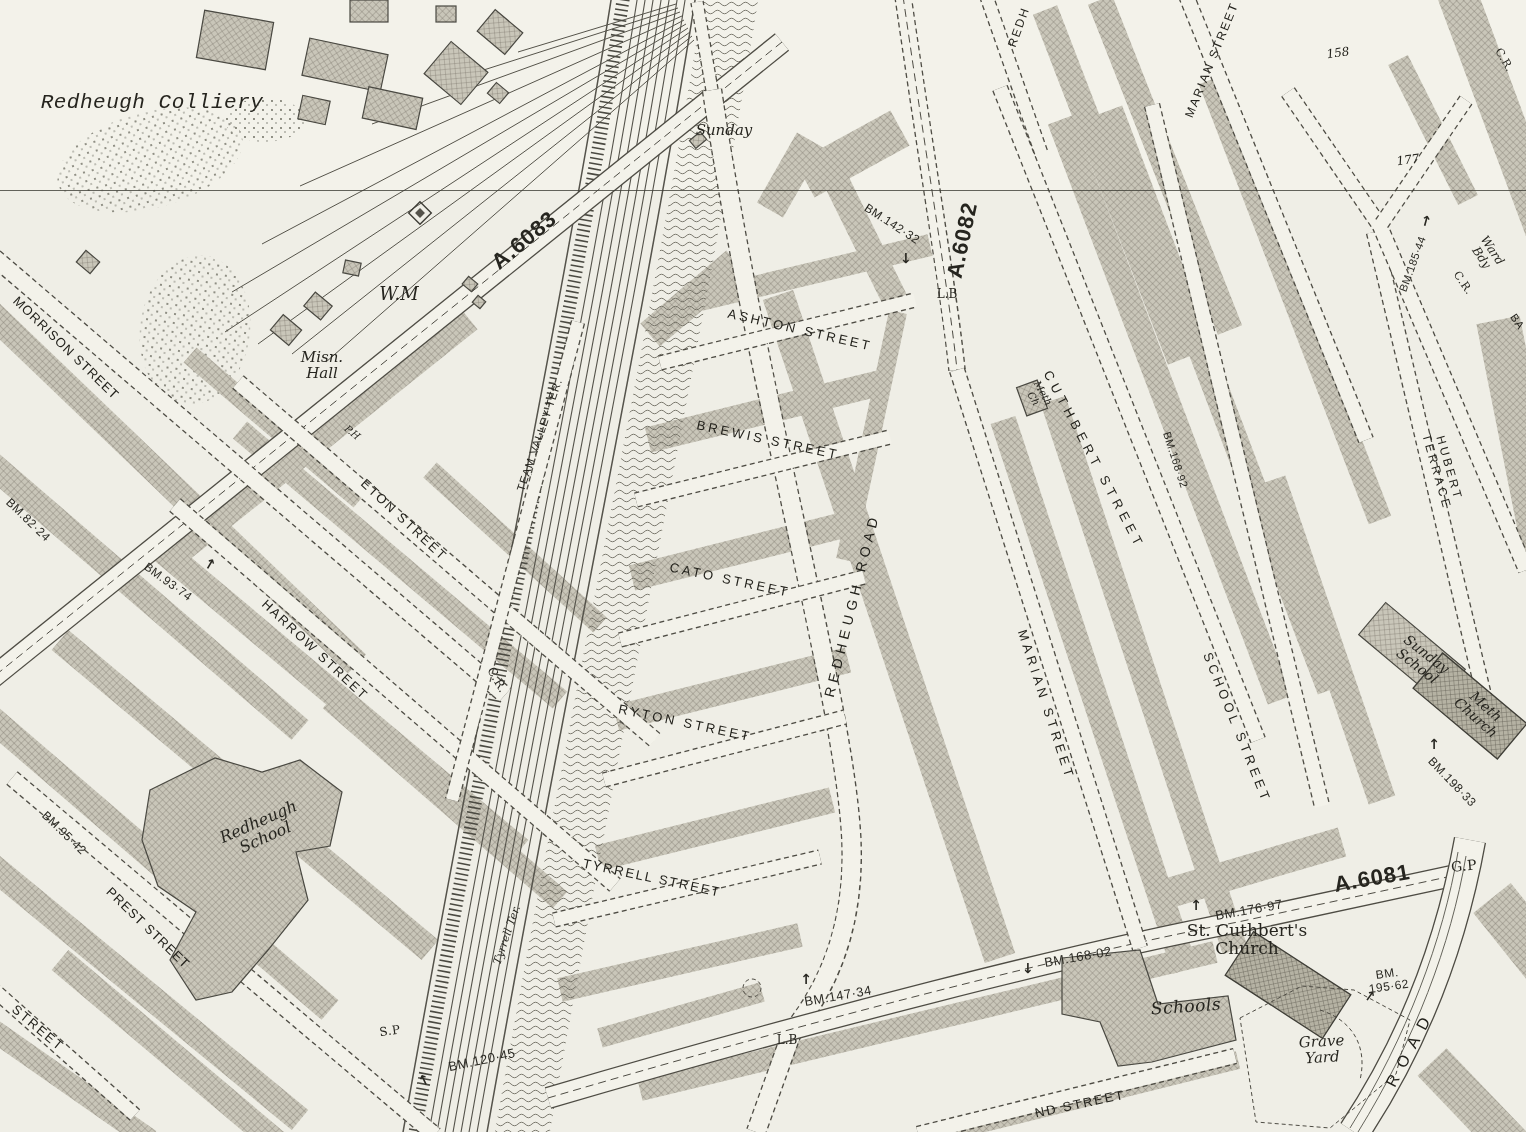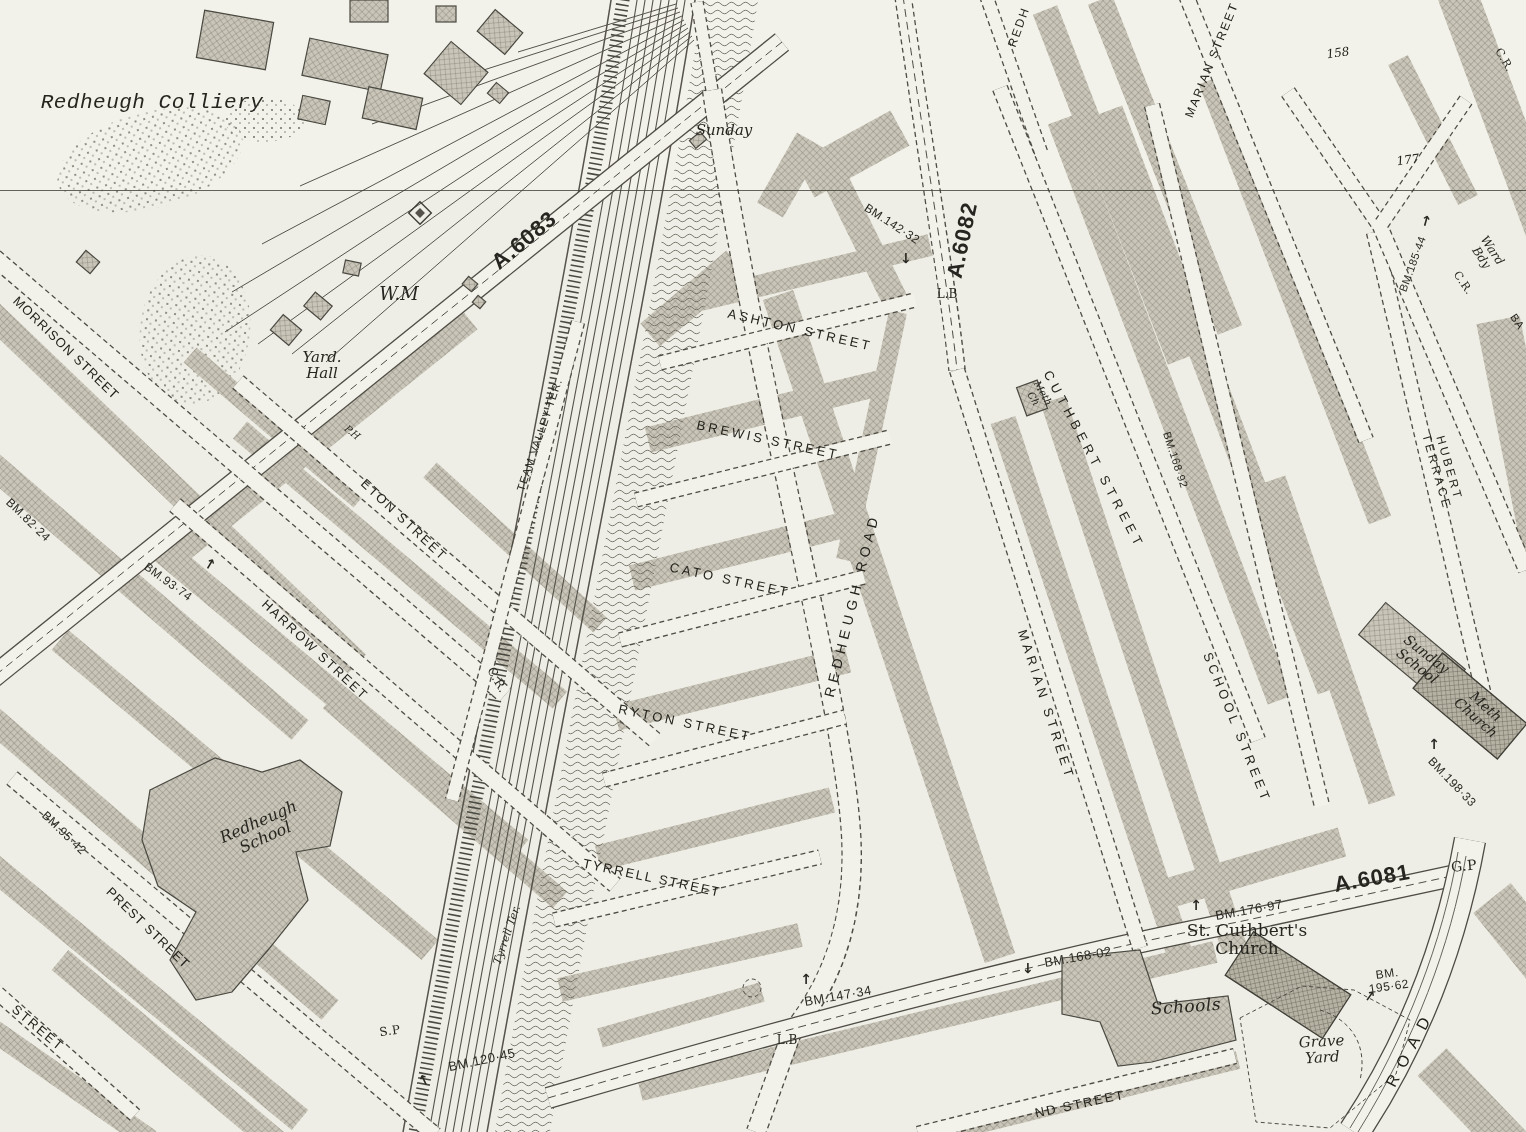"Yard." div.lbl { text: Yard -> Misn }
